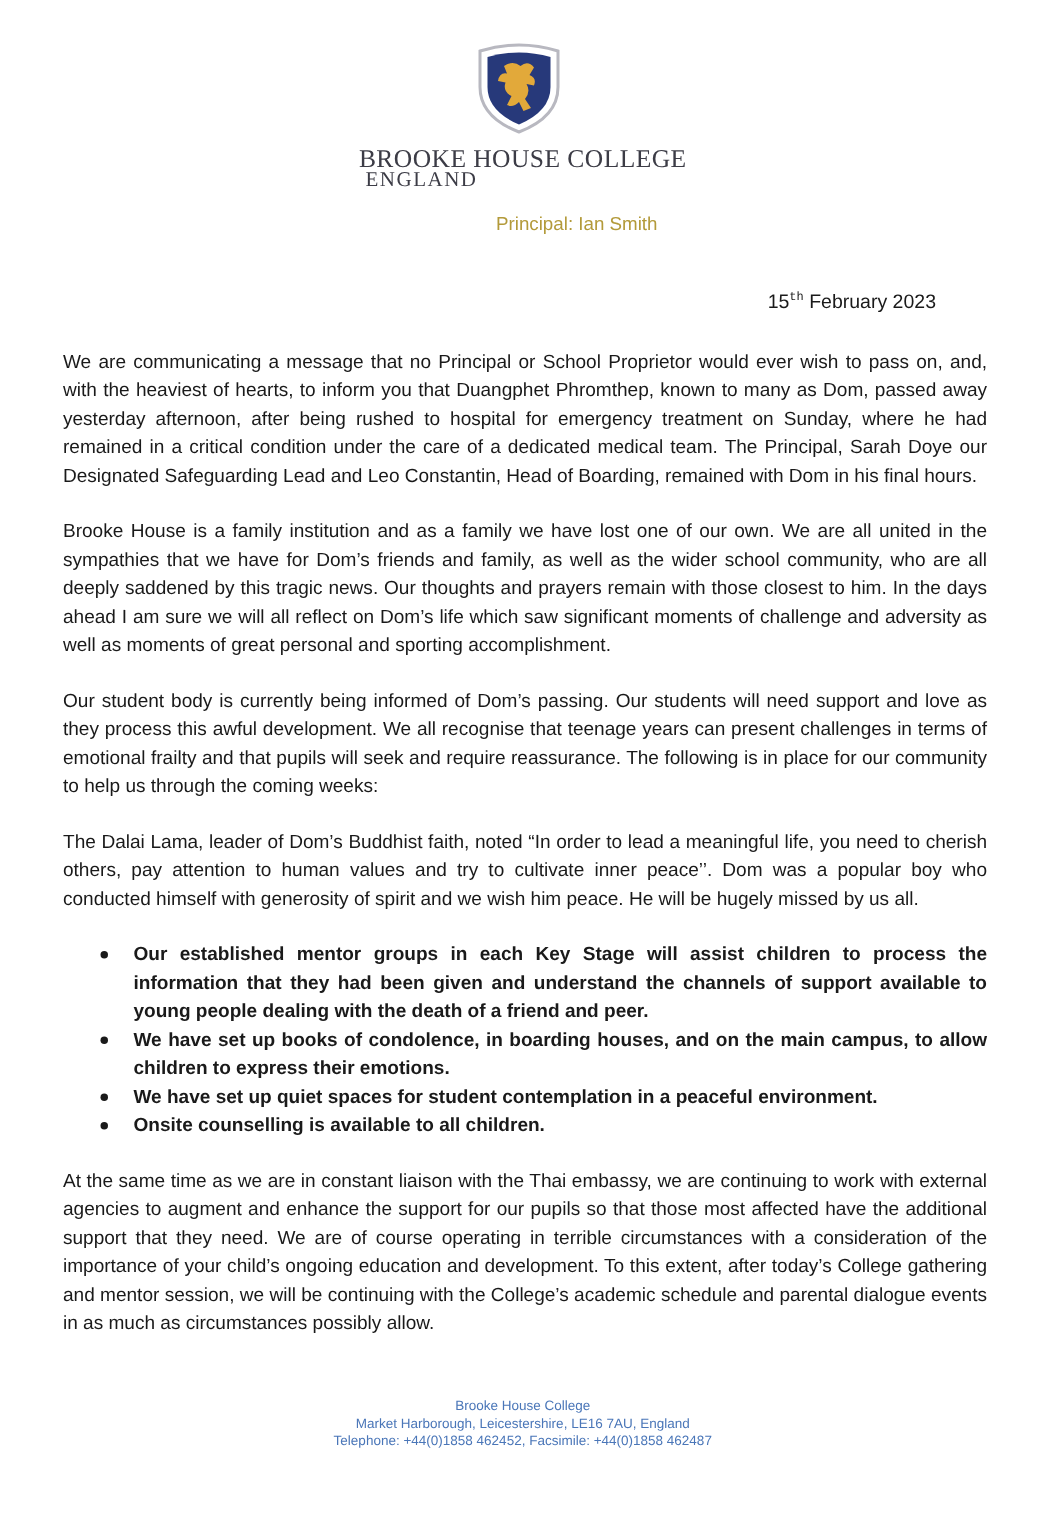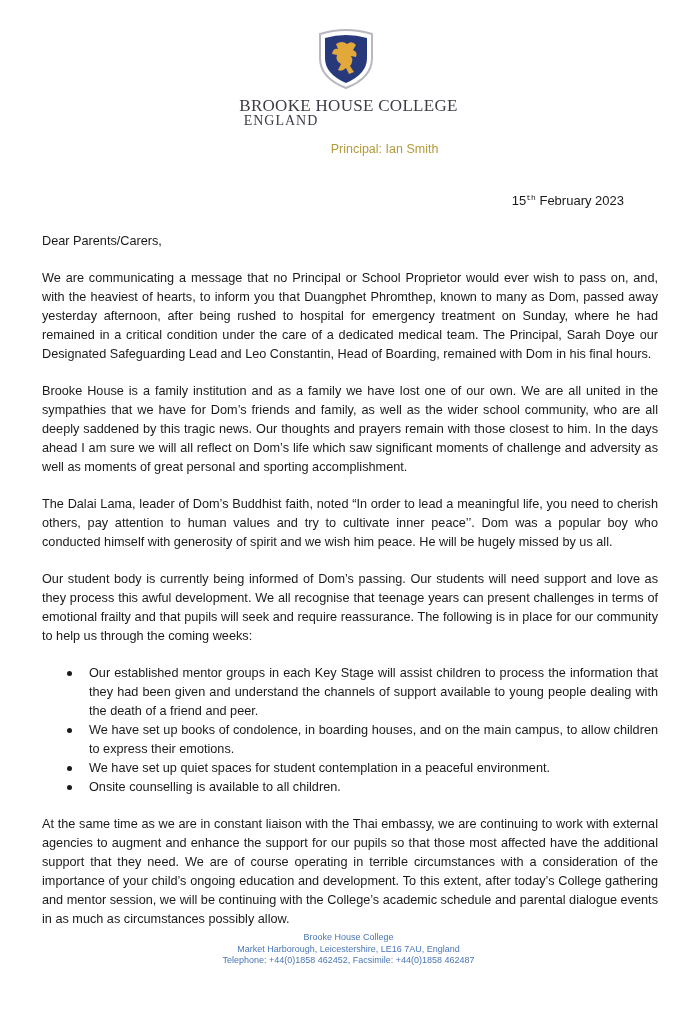"Dear Parents/Carers," p.greet { html: <p>Dear Parents/Carers,</p> -> none }
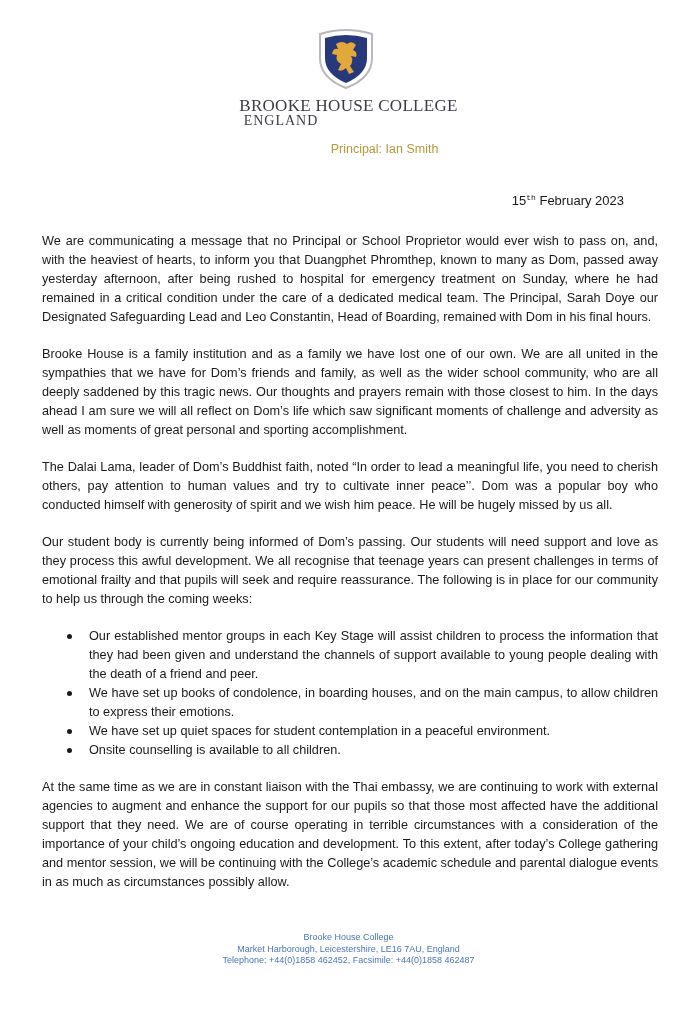"The Dalai Lama, leader of" p { order: before "Our student body is currently" -> after "Our student body is currently" }
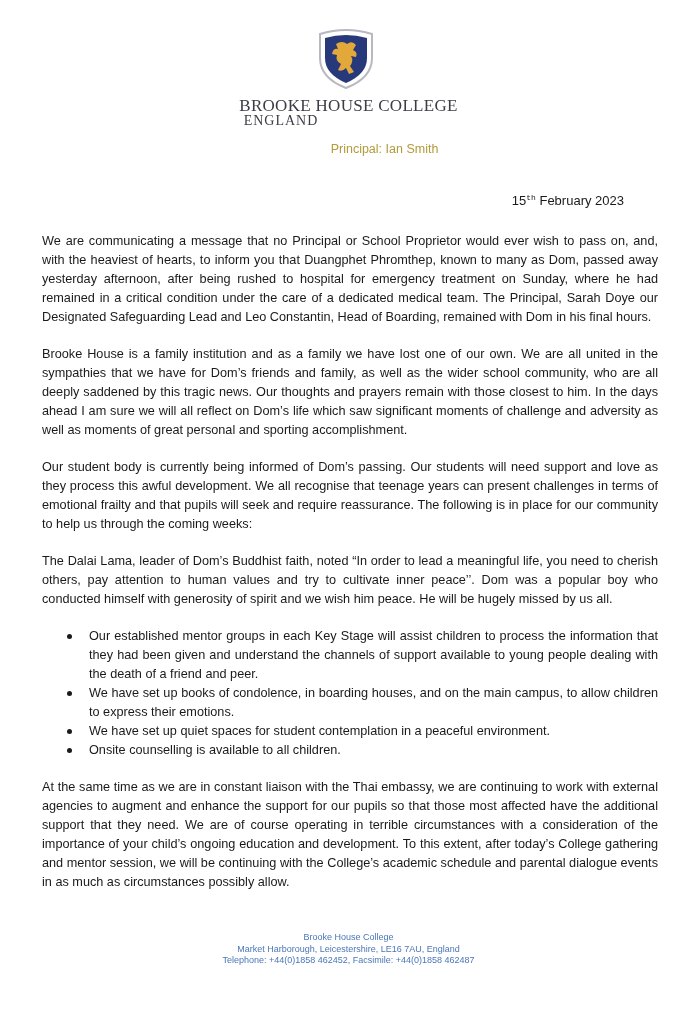"Our established mentor groups in" .letter ul { font-weight: none -> bold }
